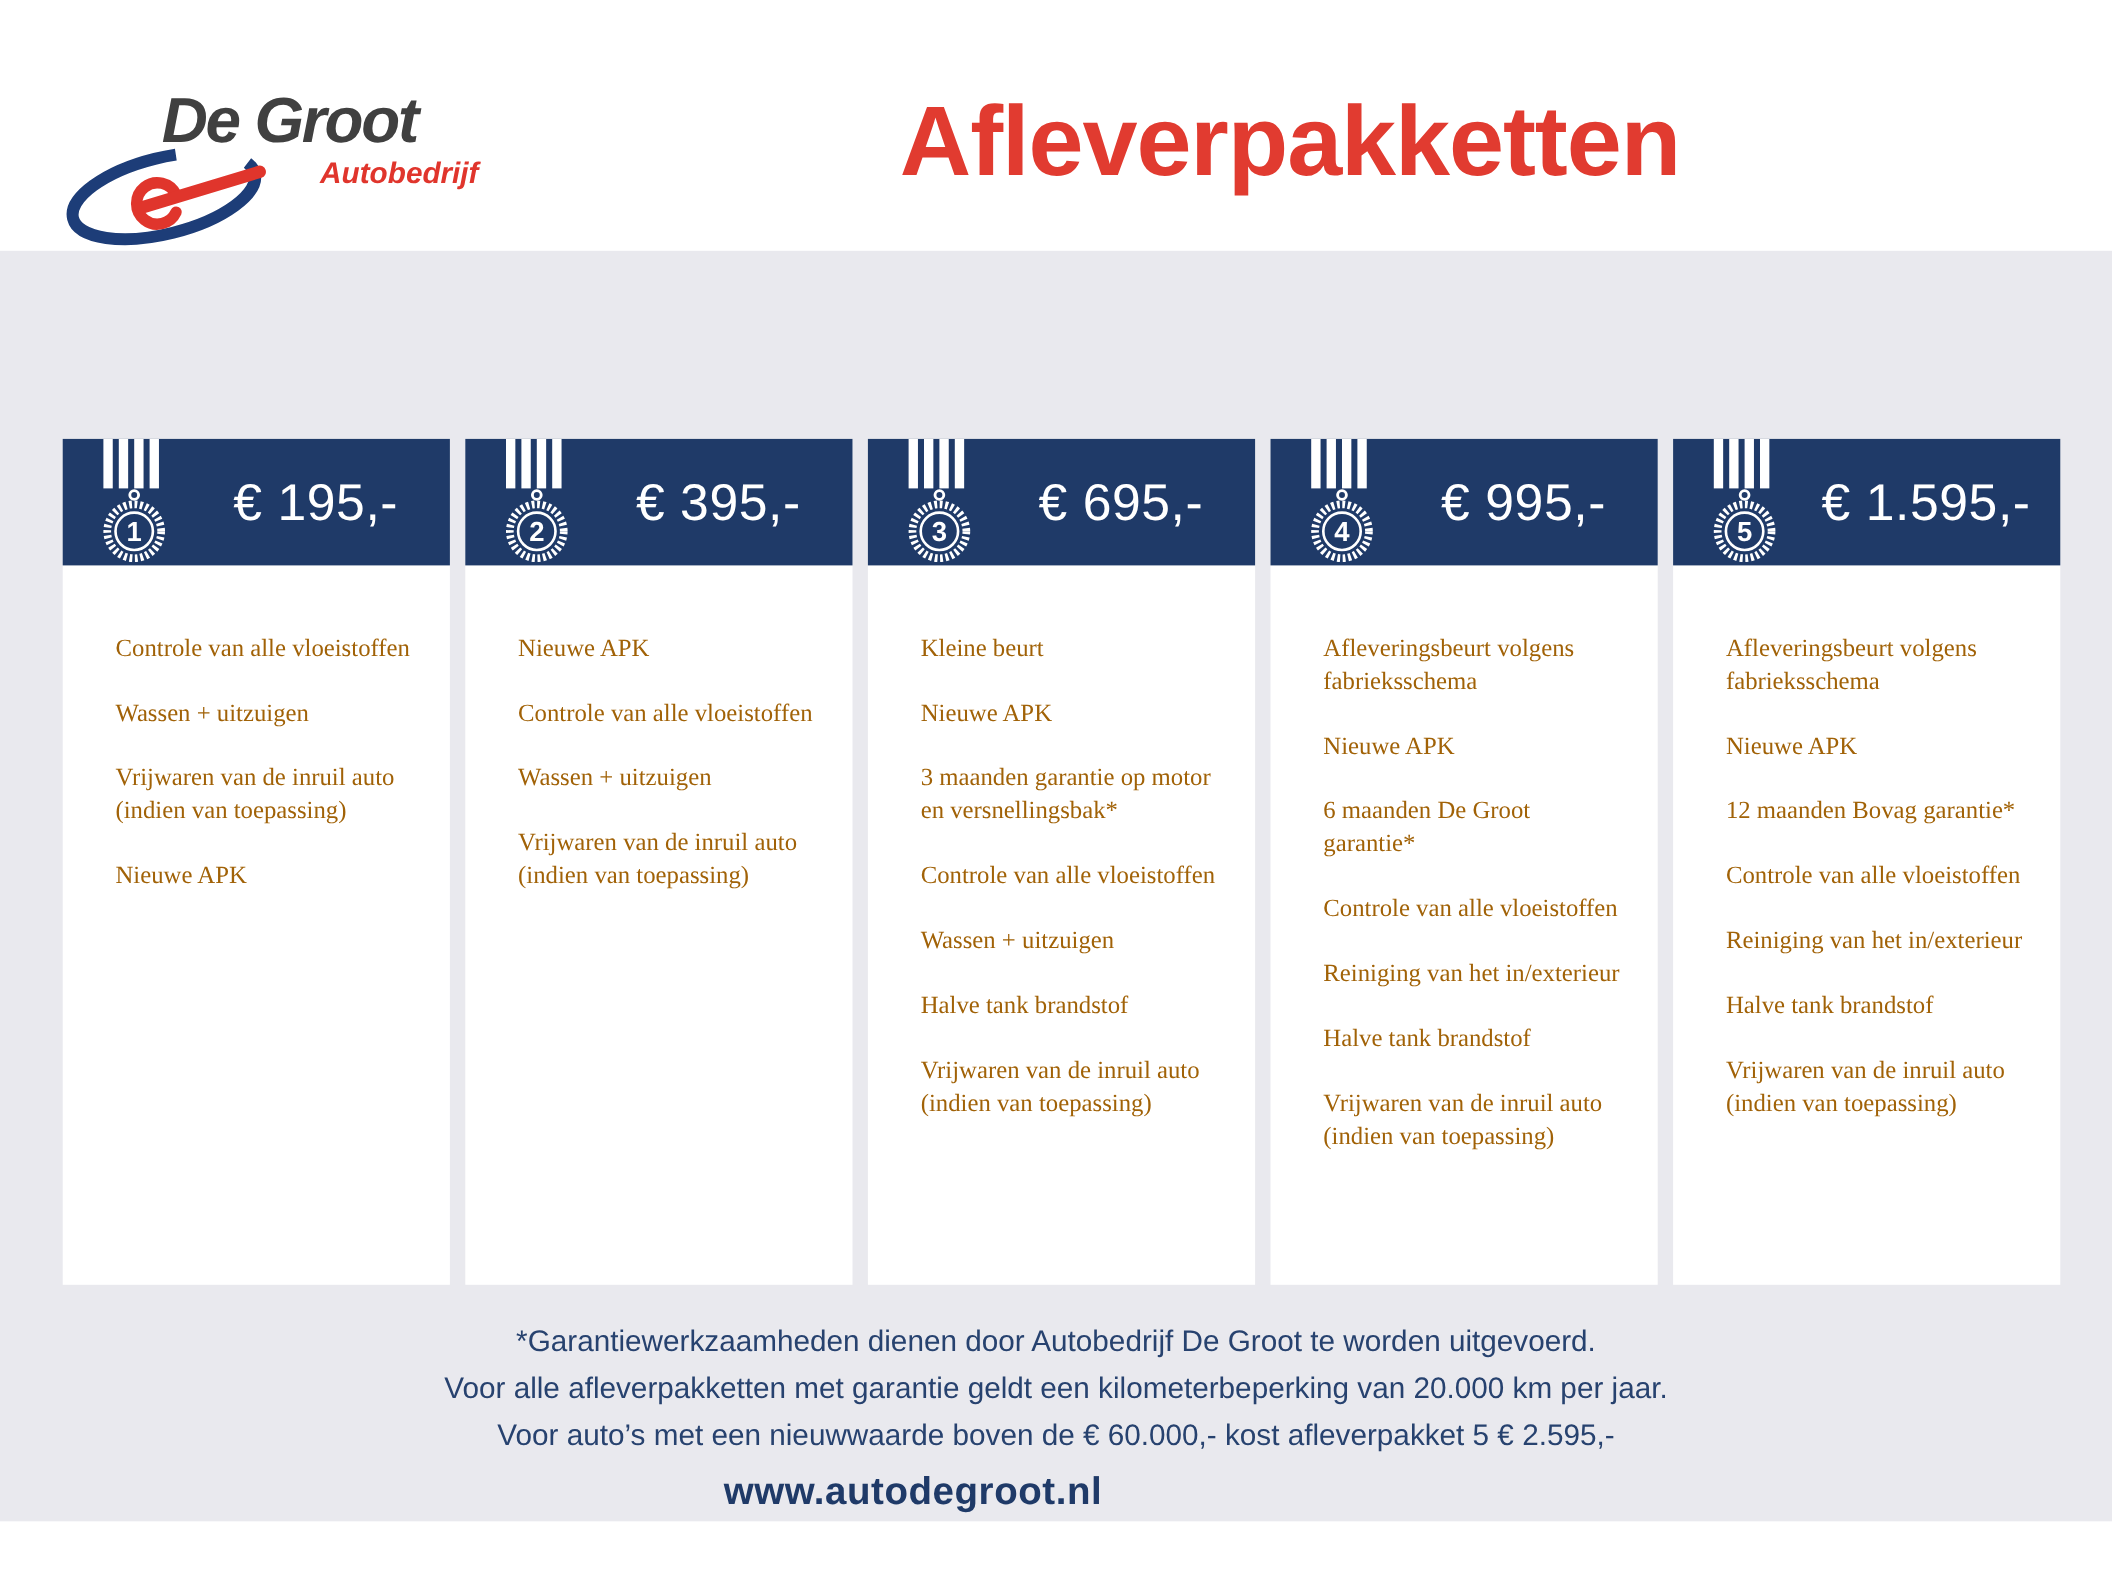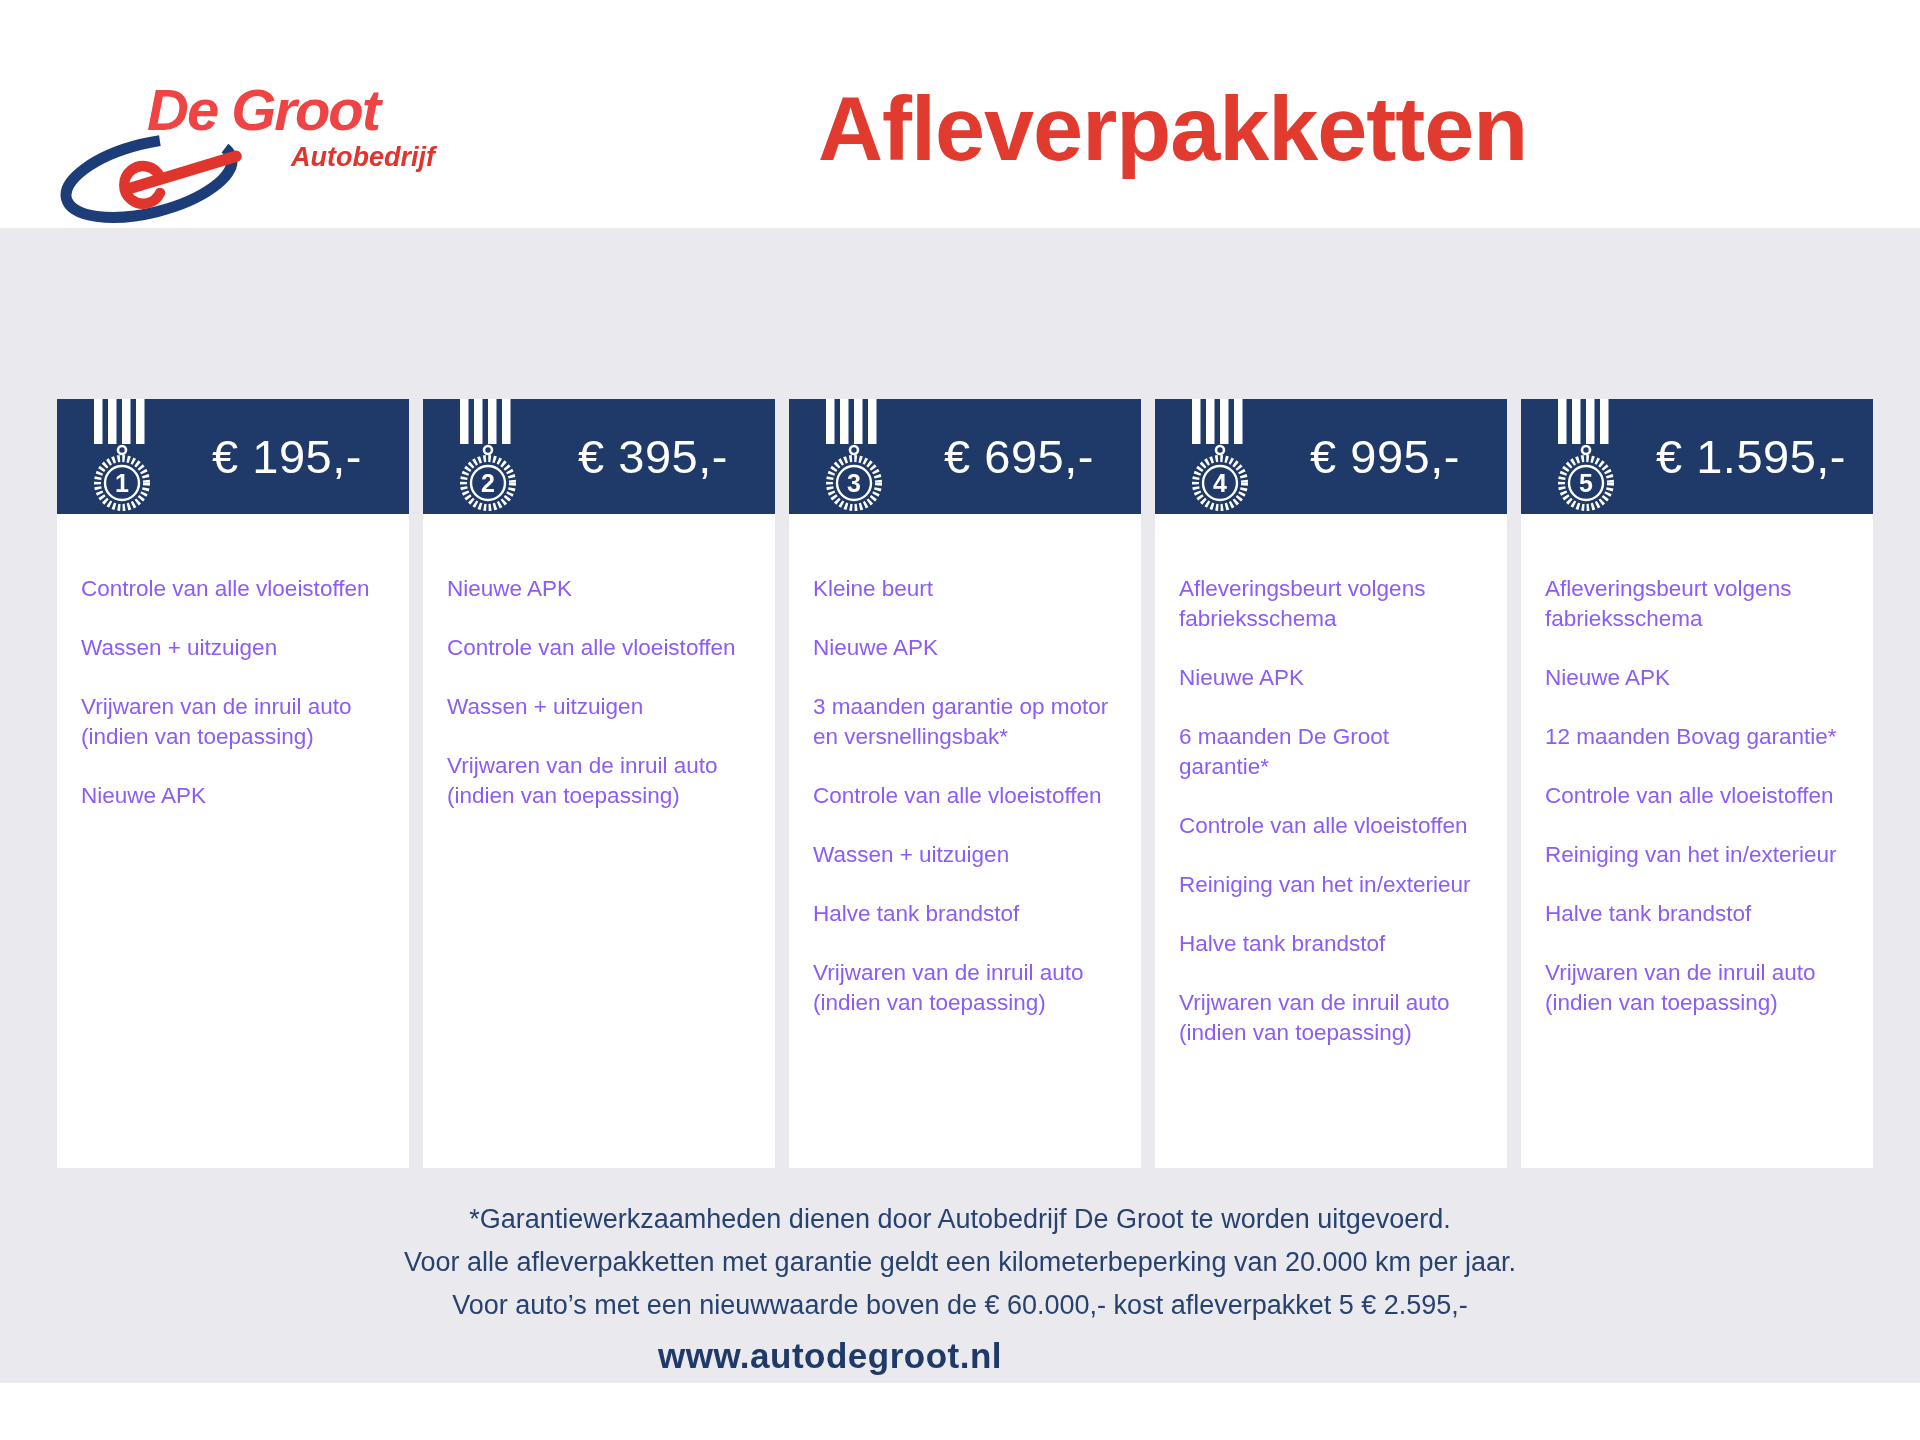"De Groot" .logo-name { color: #ef4444 -> #404040 }
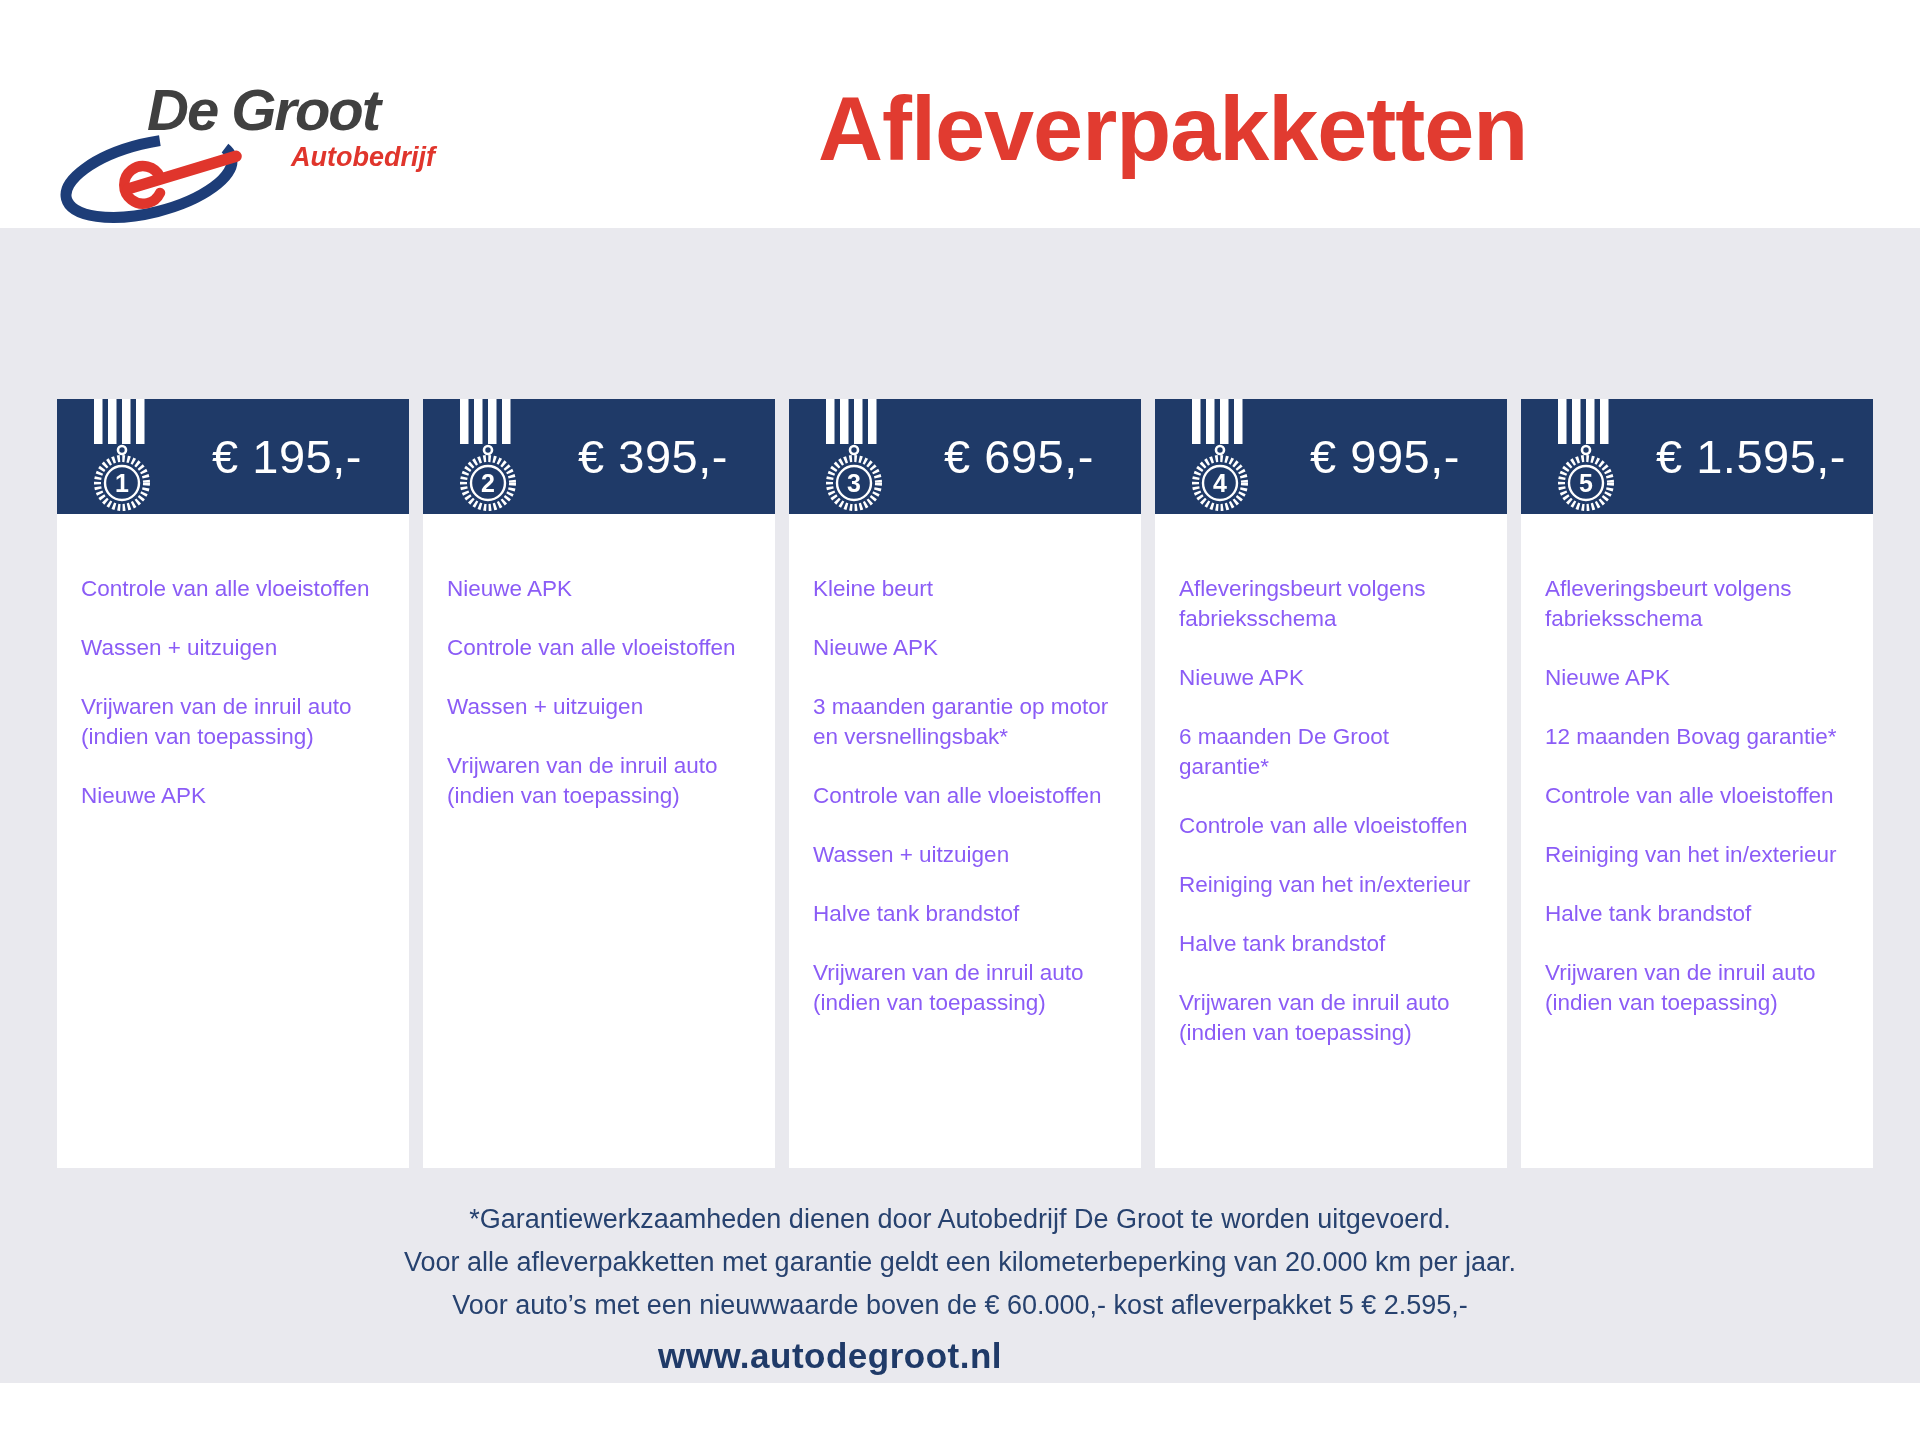"Controle van alle vloeistoffen" .card-body { color: #8b5cf6 -> #a16207; font-family: none -> Liberation Serif, serif; padding: 60px 30px 0 24px -> 60px 30px 0 48px }
